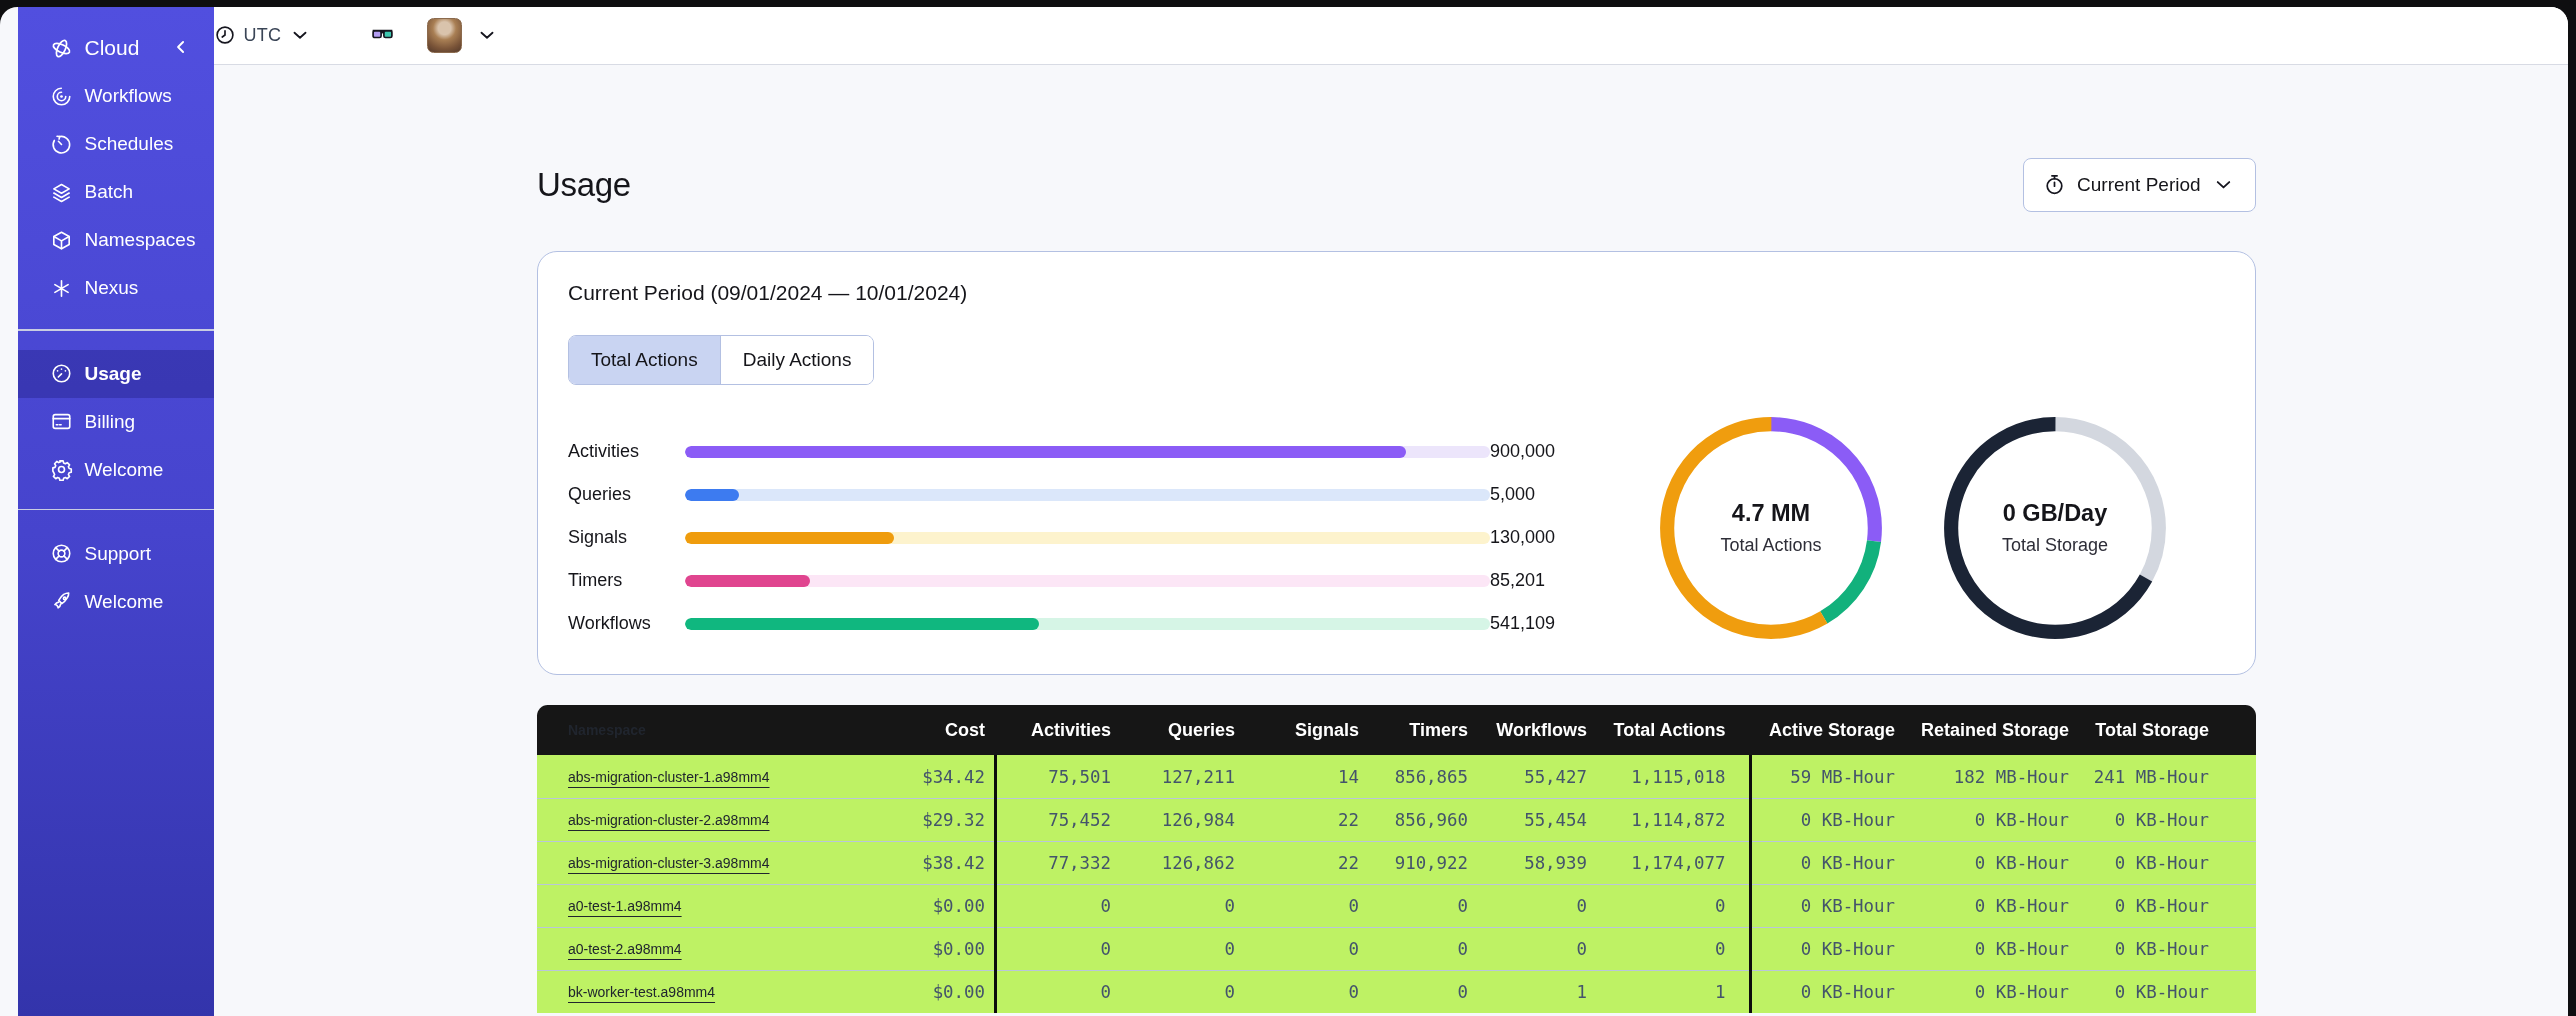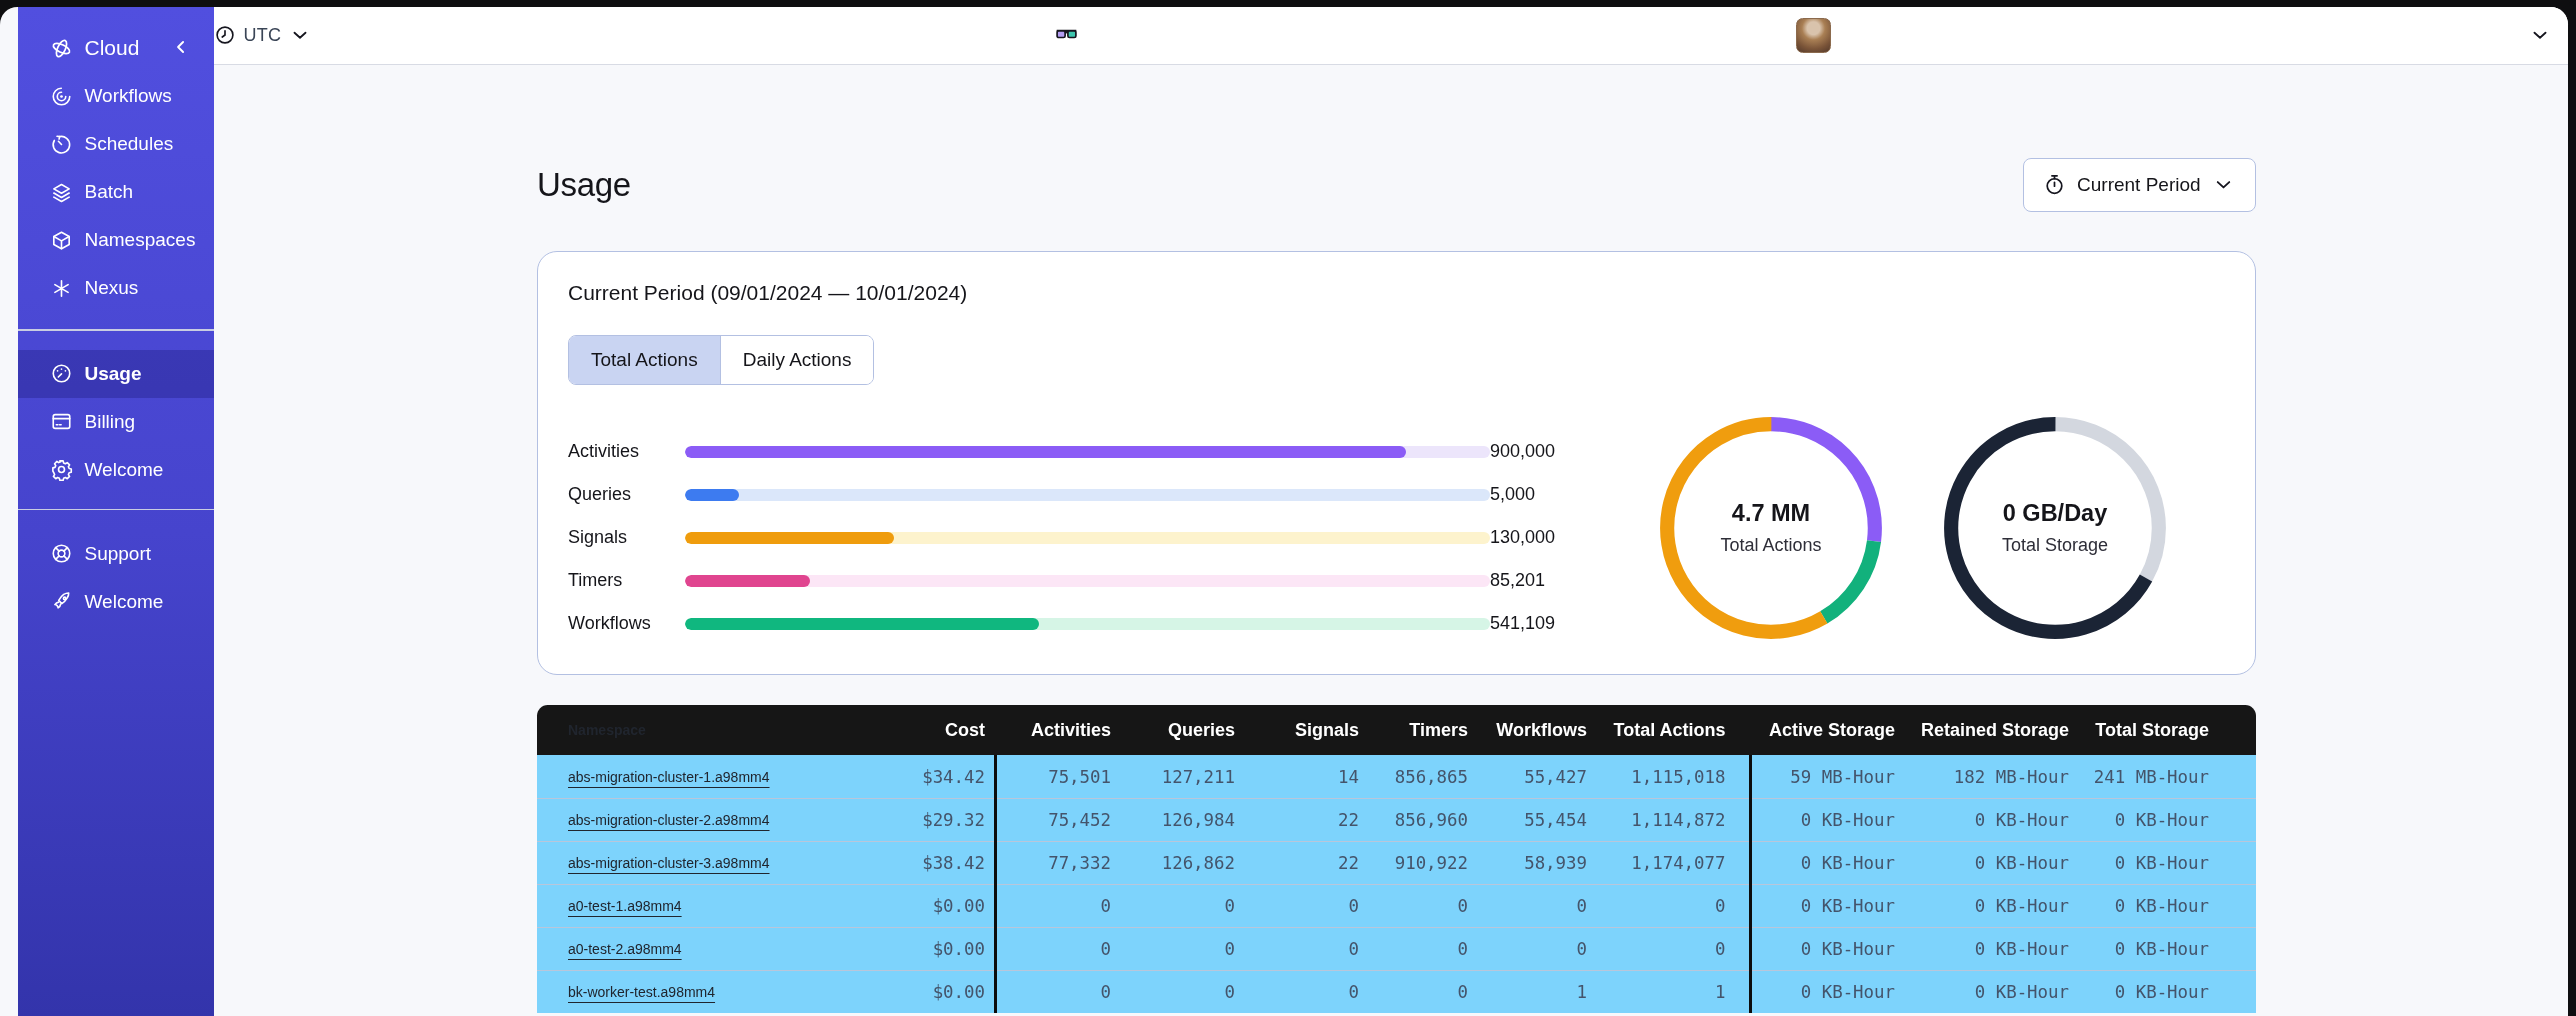"UTC" .topbar { justify-content: space-between -> flex-start }
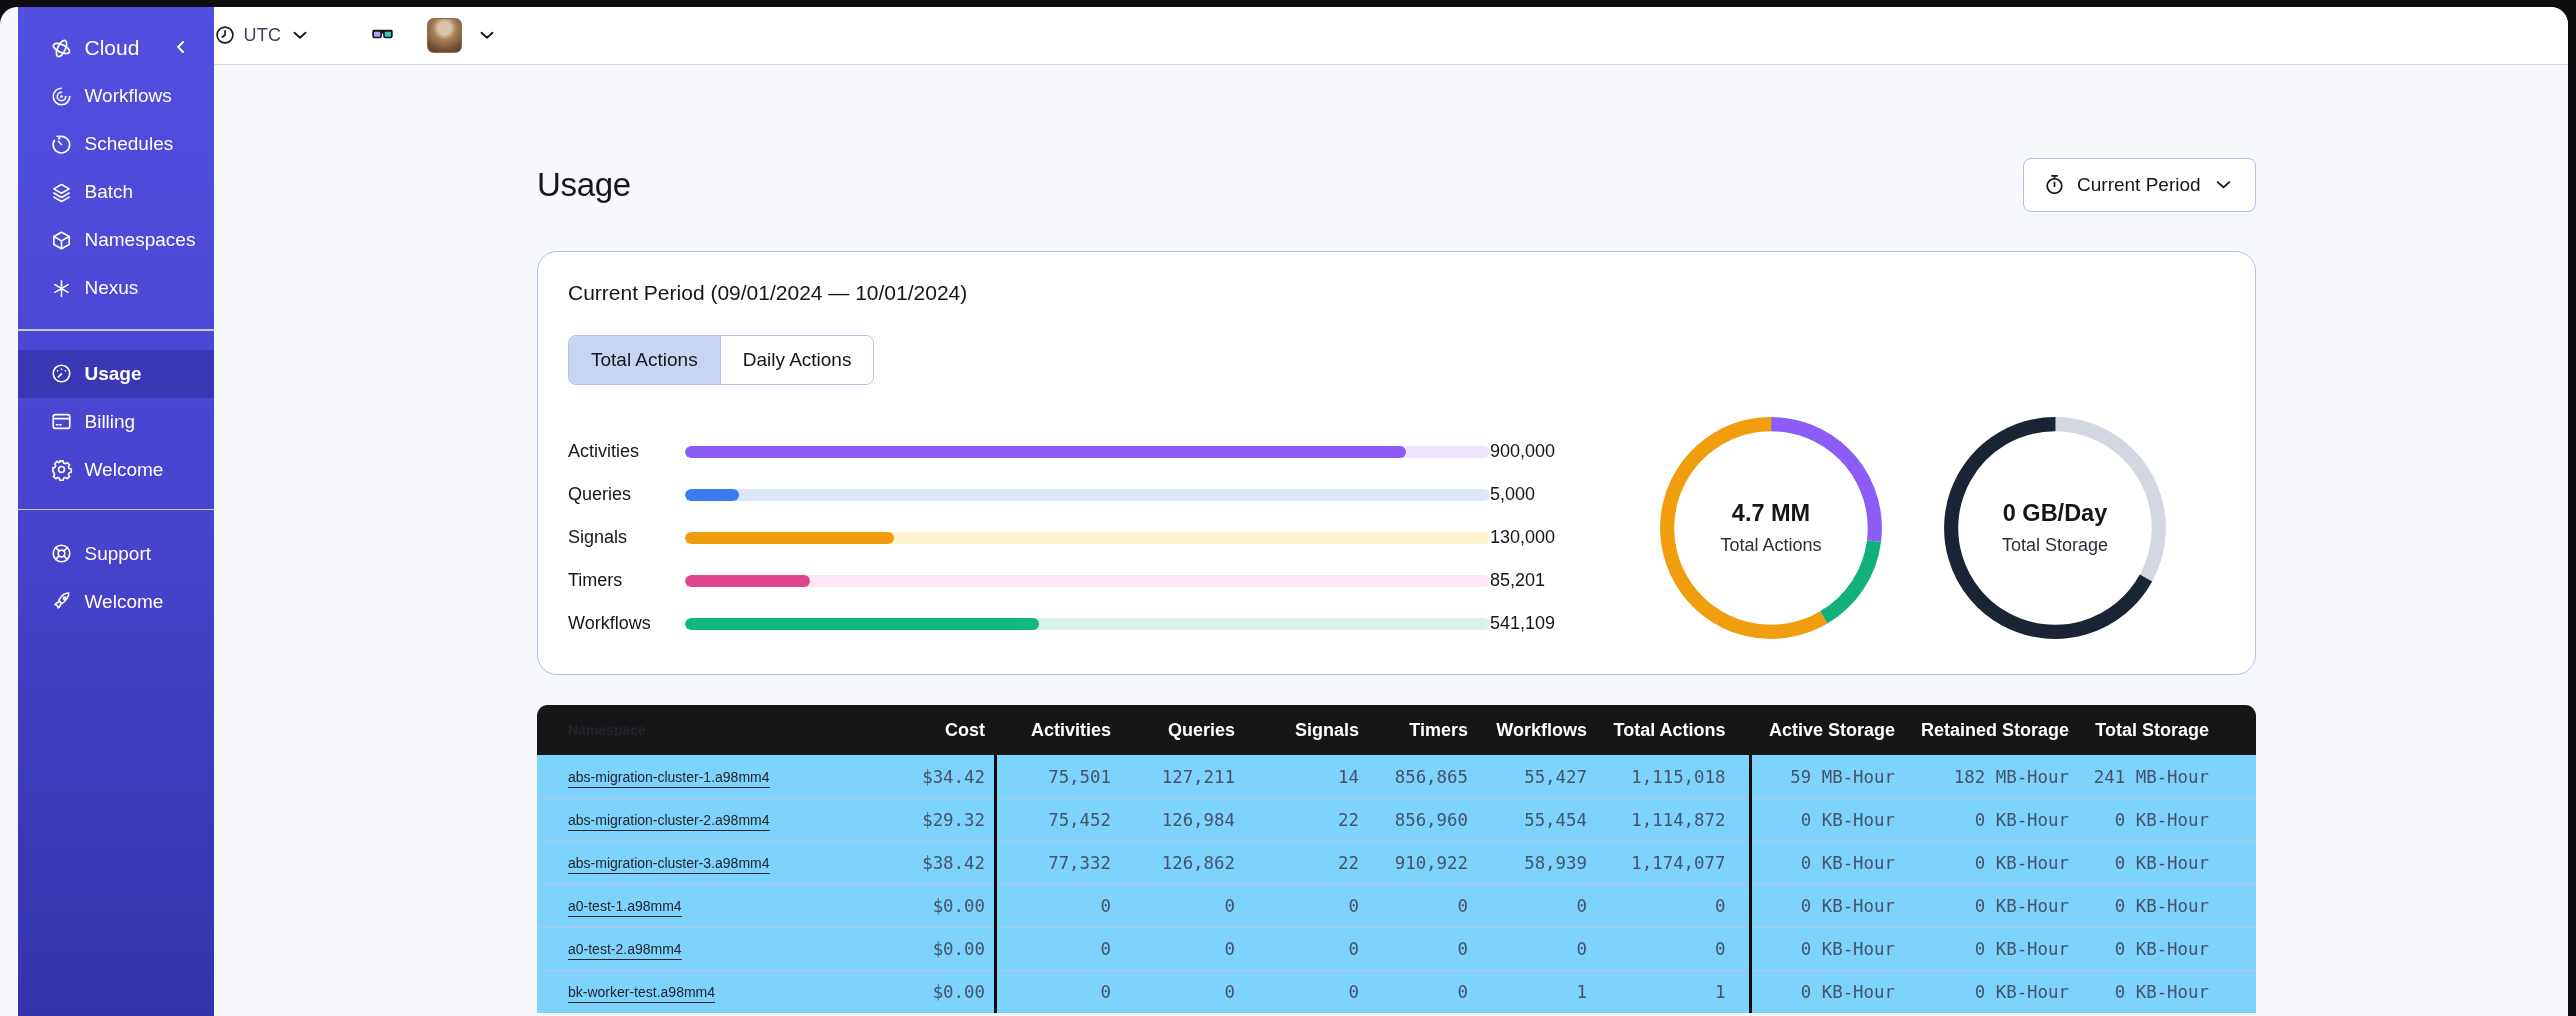"abs-migration-cluster-1.a98mm4" .t-row { background: #7dd3fc -> #bef264 }
